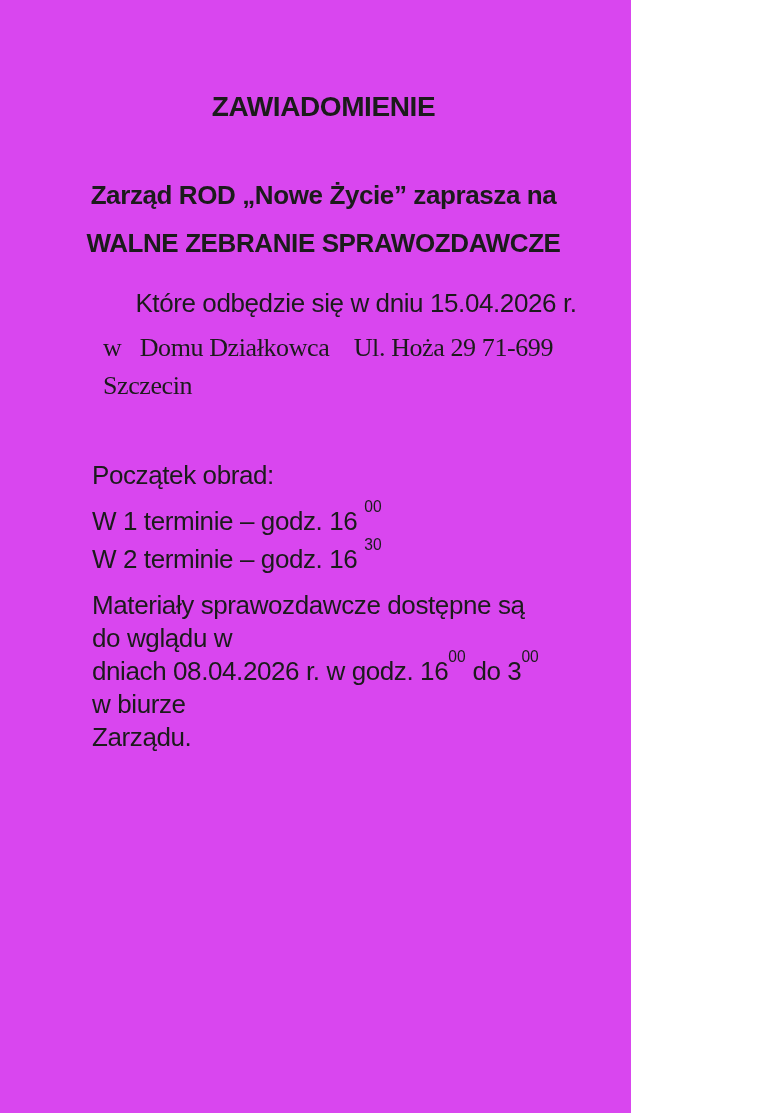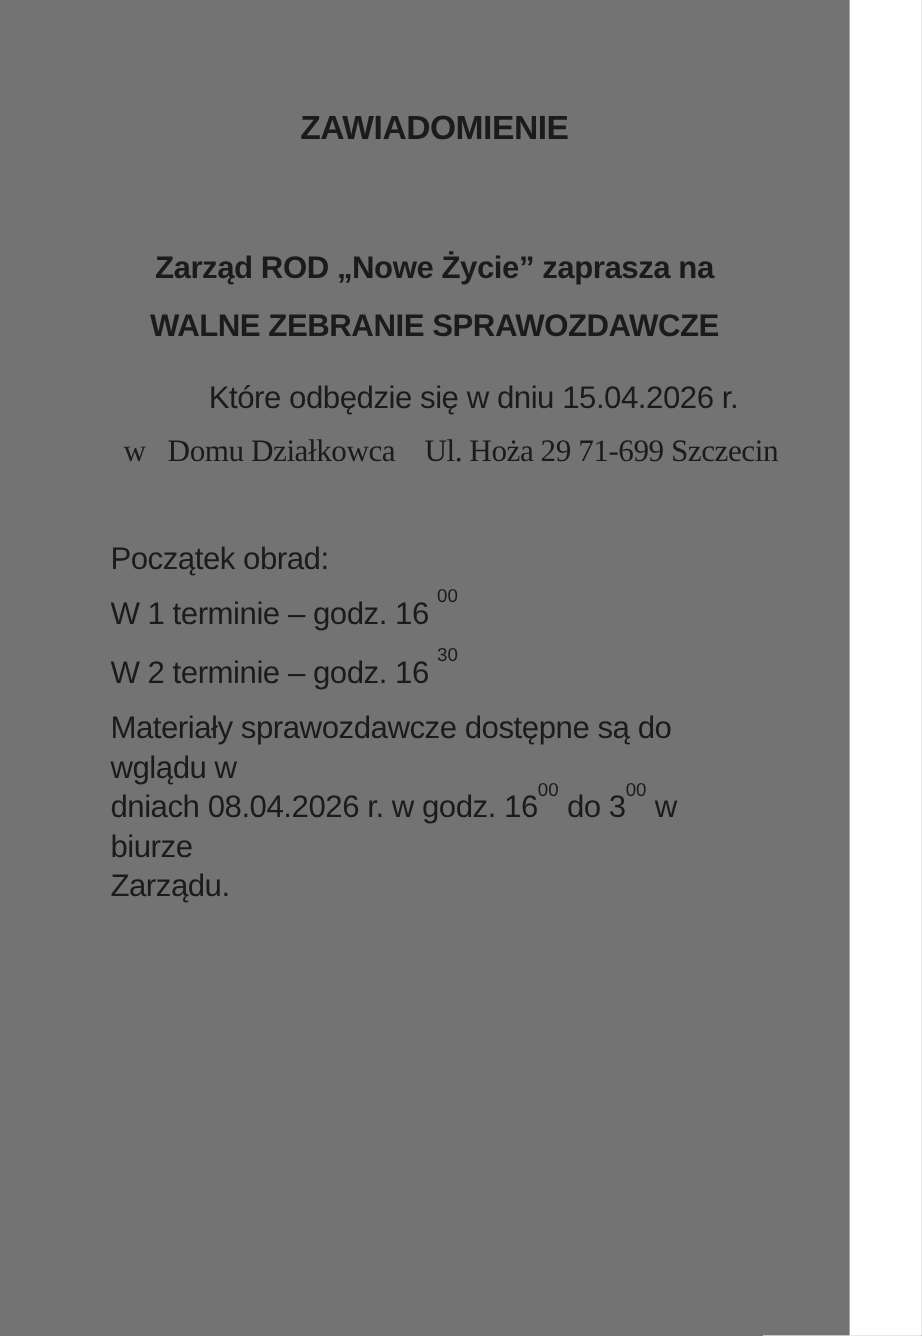"ZAWIADOMIENIE" .page { background: #737373 -> #d946ef; width: 708px -> 631px }
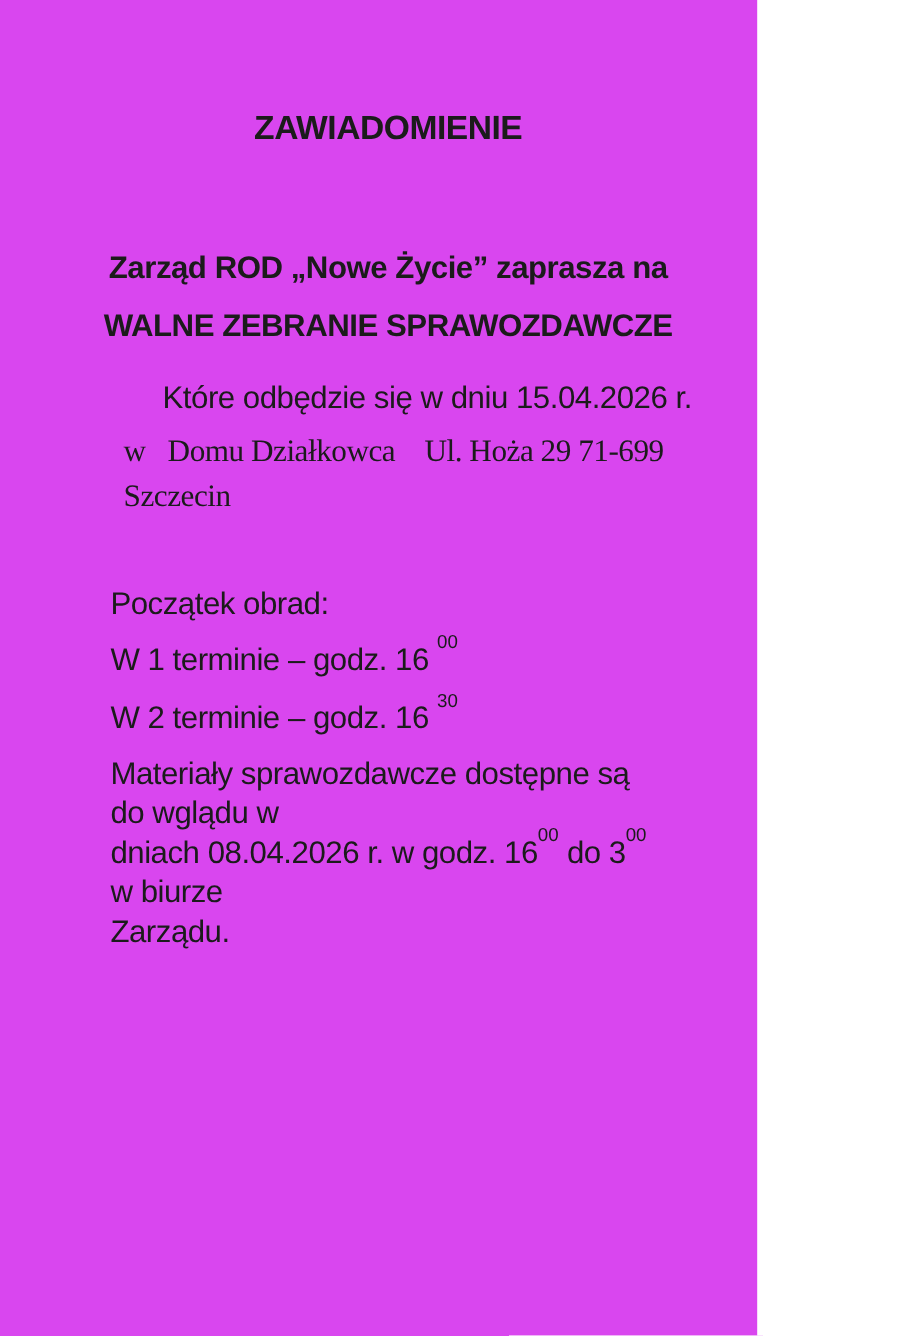"Zarząd ROD „Nowe Życie” zaprasza" .mt-h1 { margin-top: 78px -> 50px }
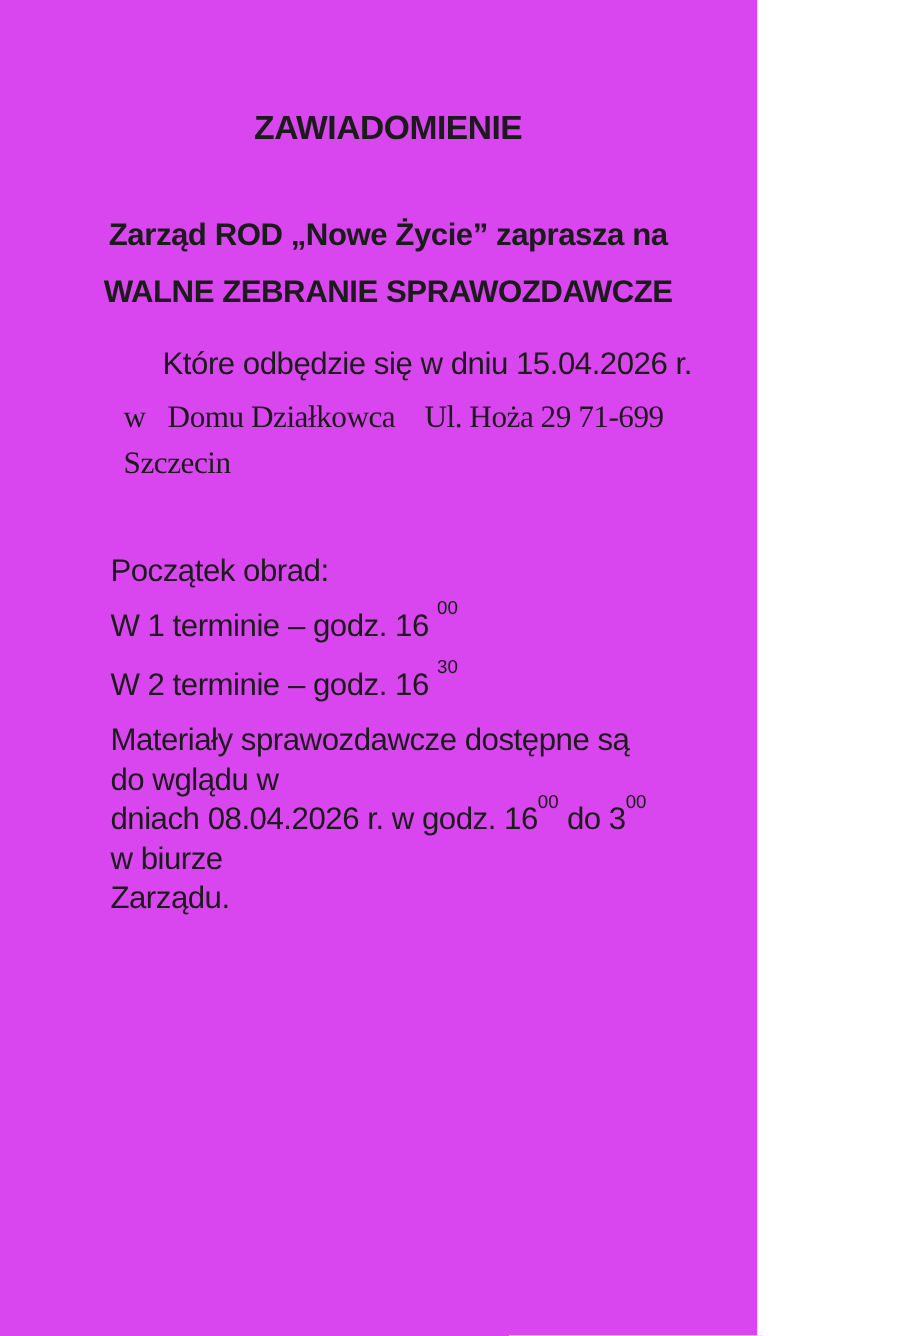"W 2 terminie – godz." .mt-term2 { margin-top: 11px -> none }
